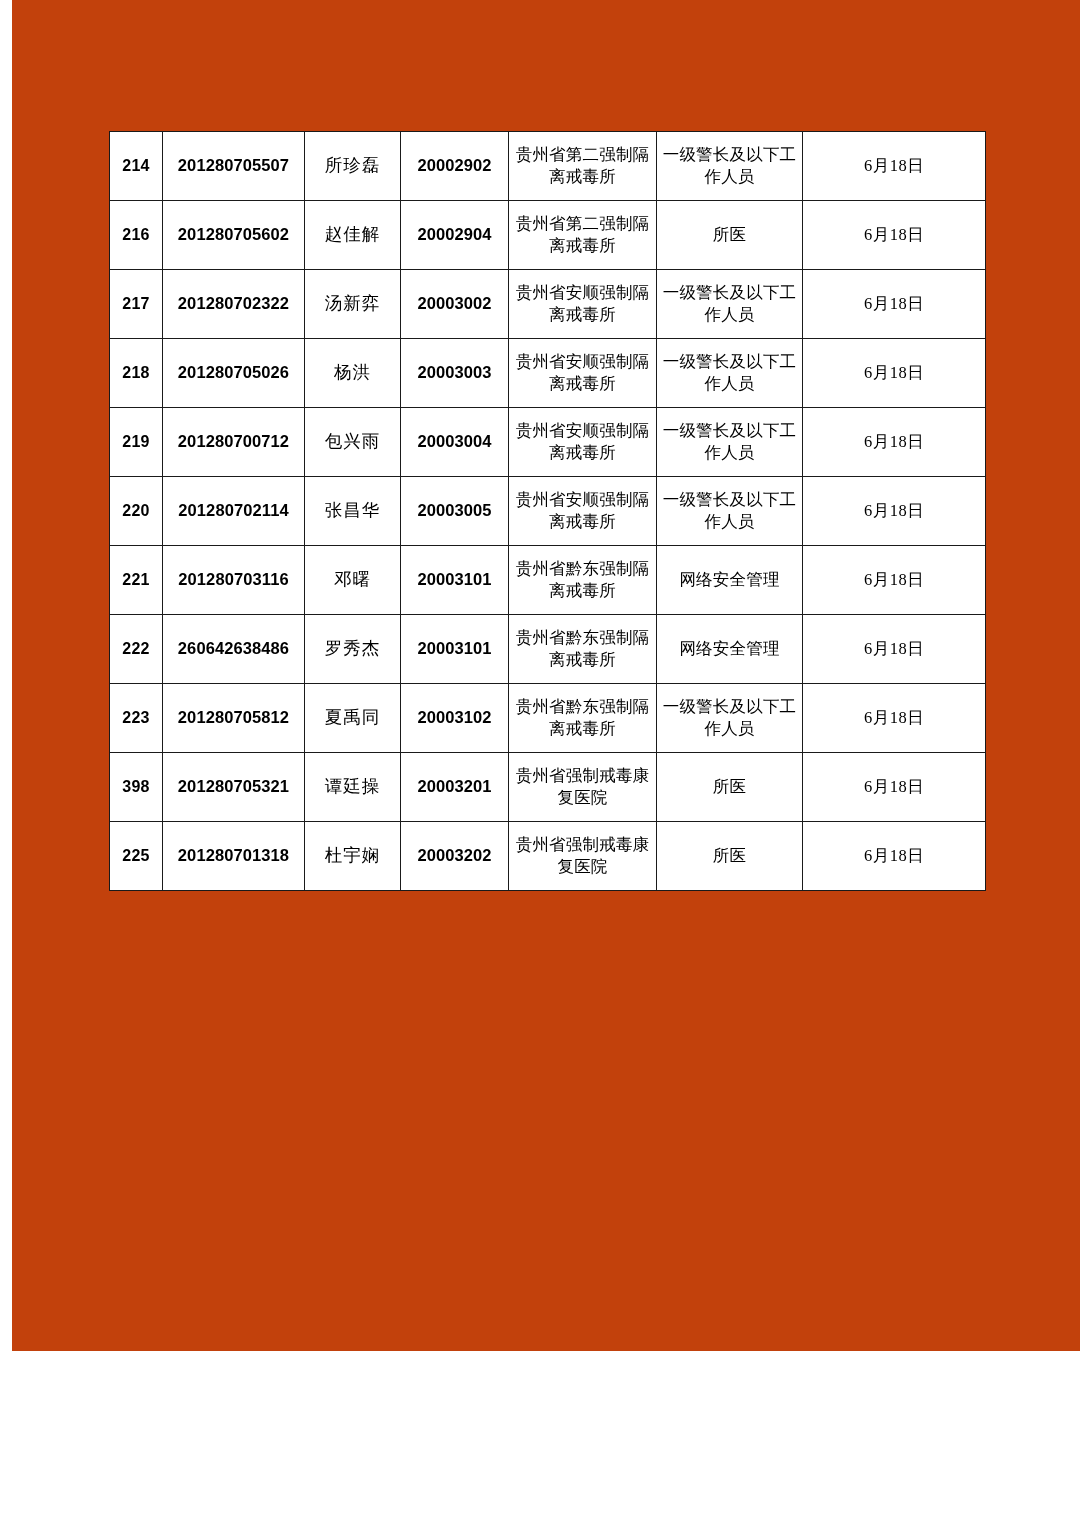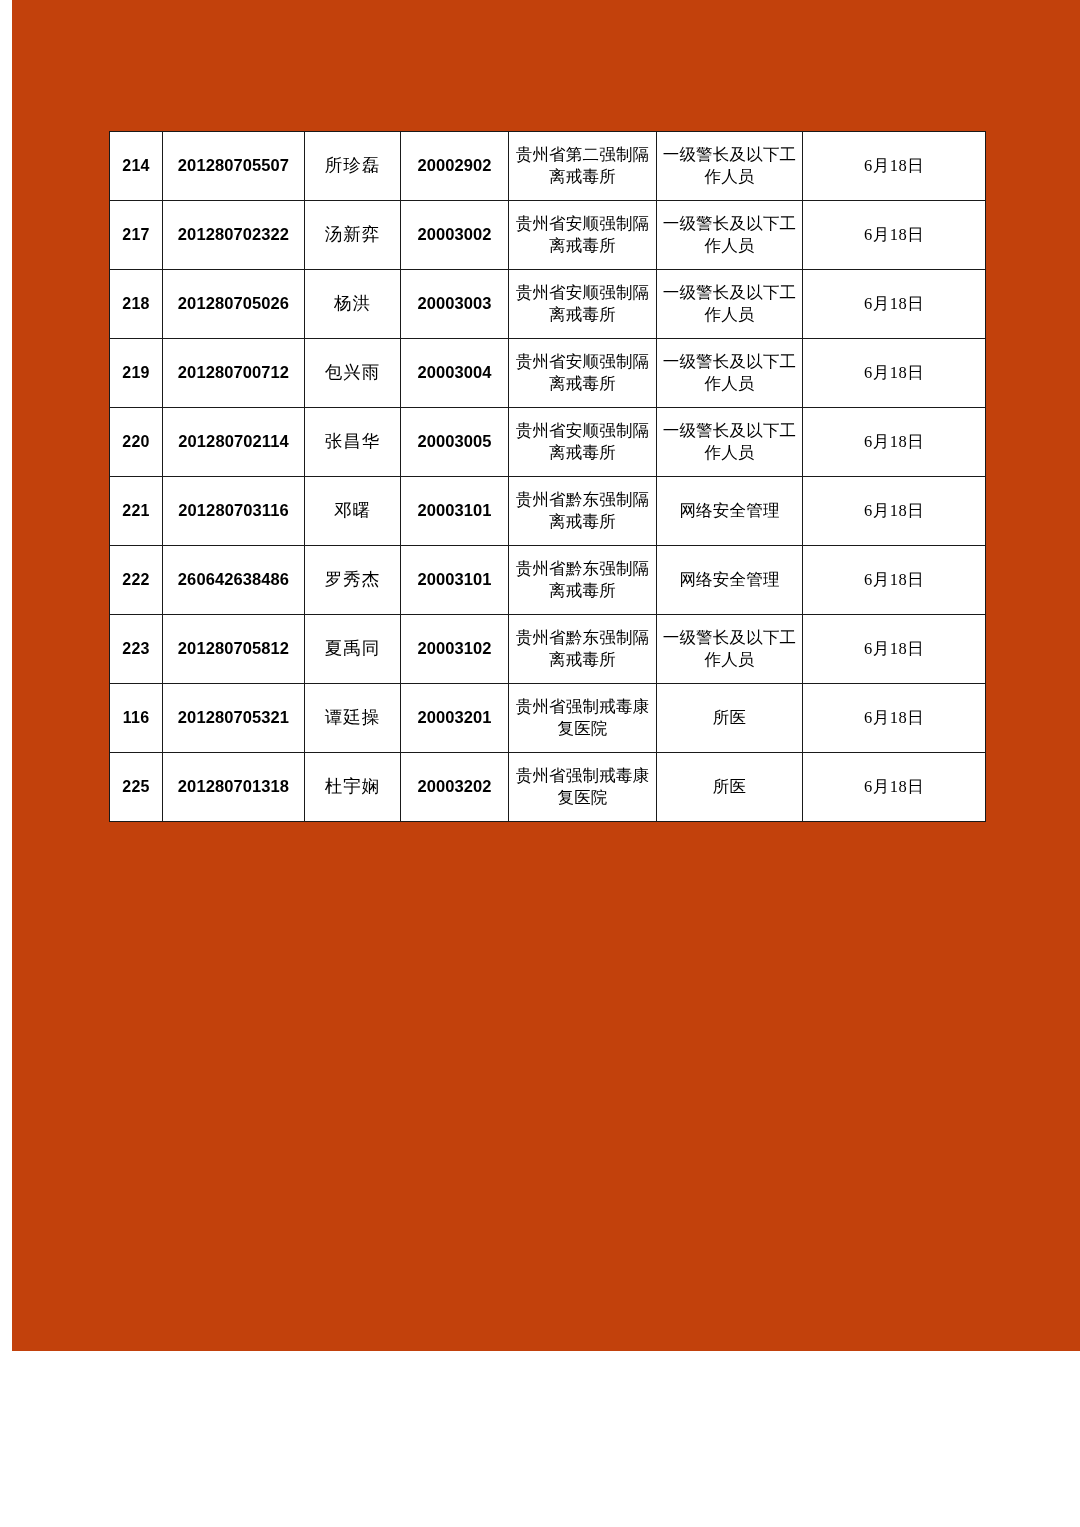"216" tr { html: none -> <tr> <td>216</td> <td>201280705602</td> <td>赵佳解</td> <td>20002904</td> <td>贵州省第二强制隔离戒毒所</td> <td>所医</td> <td>6月18日</td> </tr> }
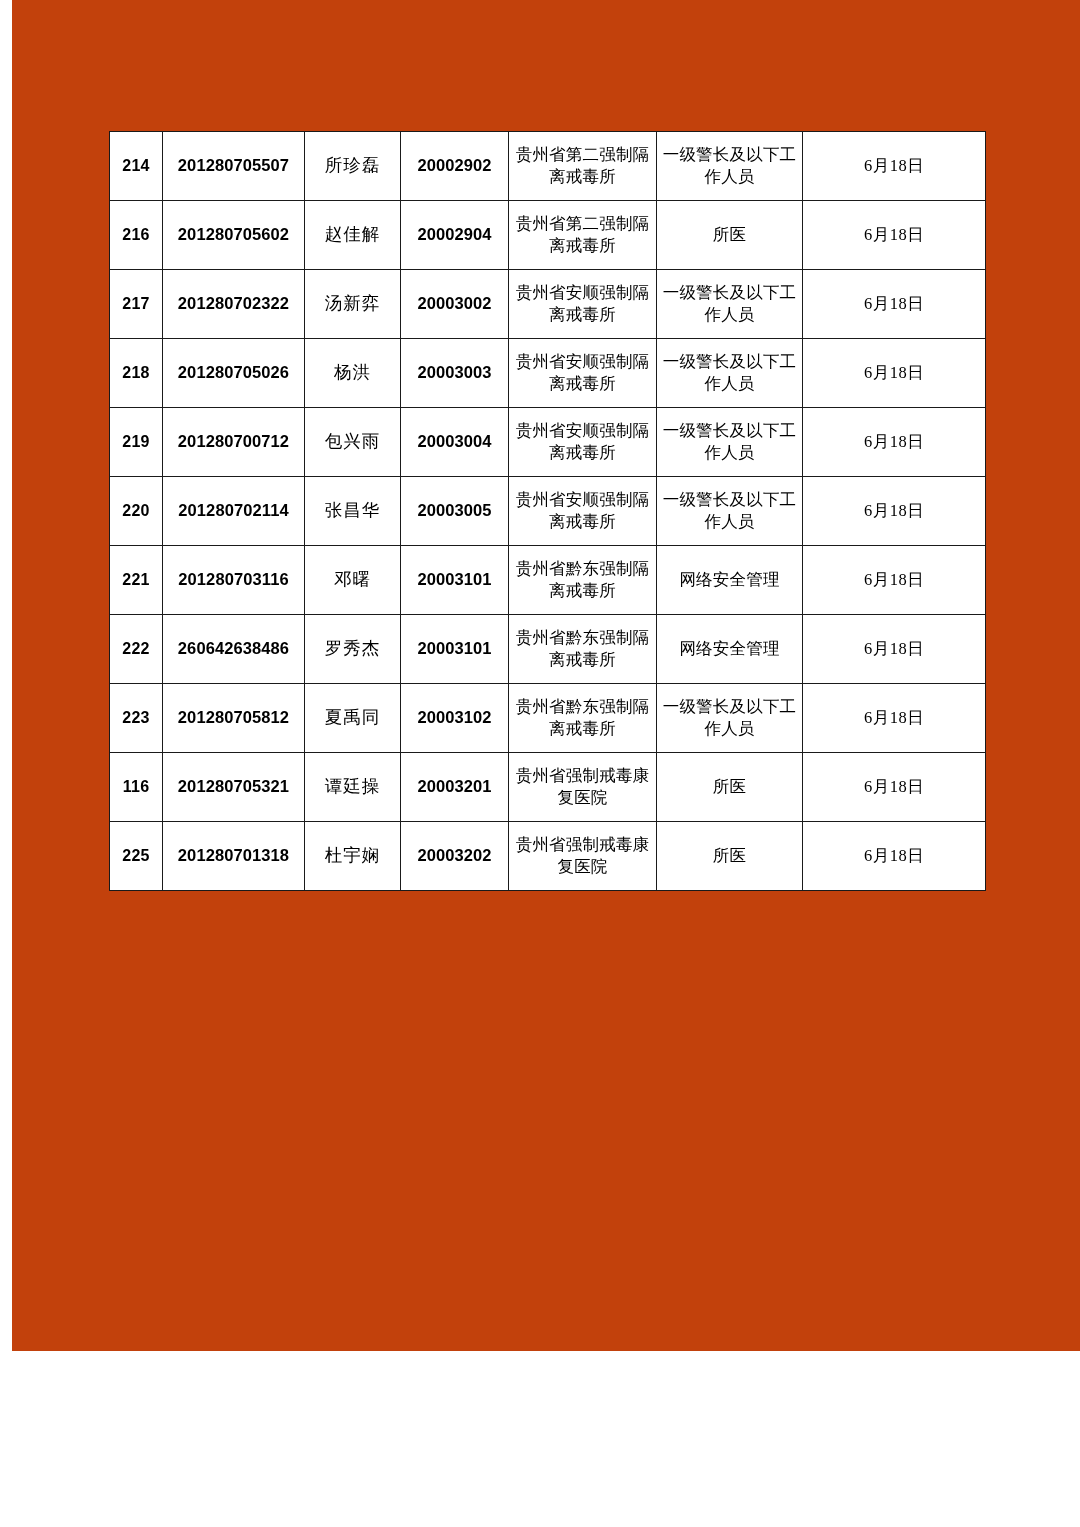"116" td.cell-index { text: 116 -> 398 }
